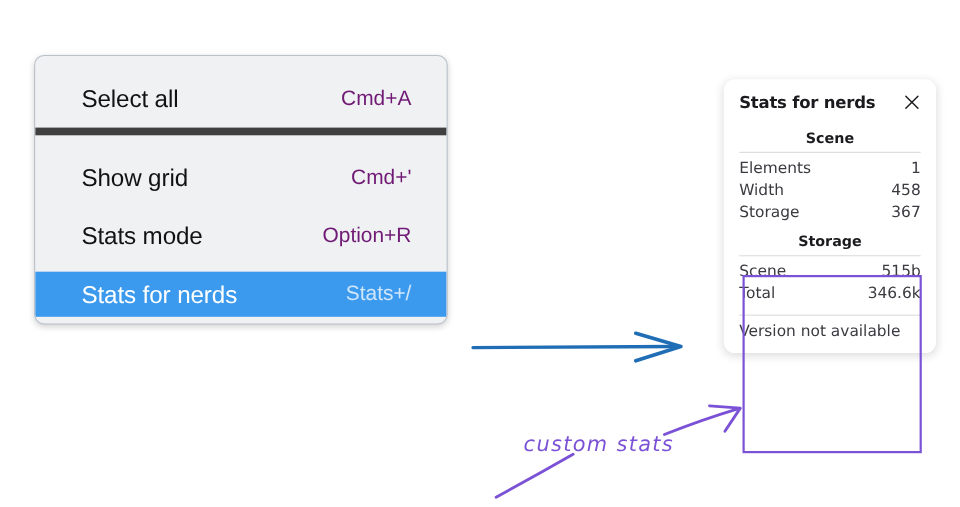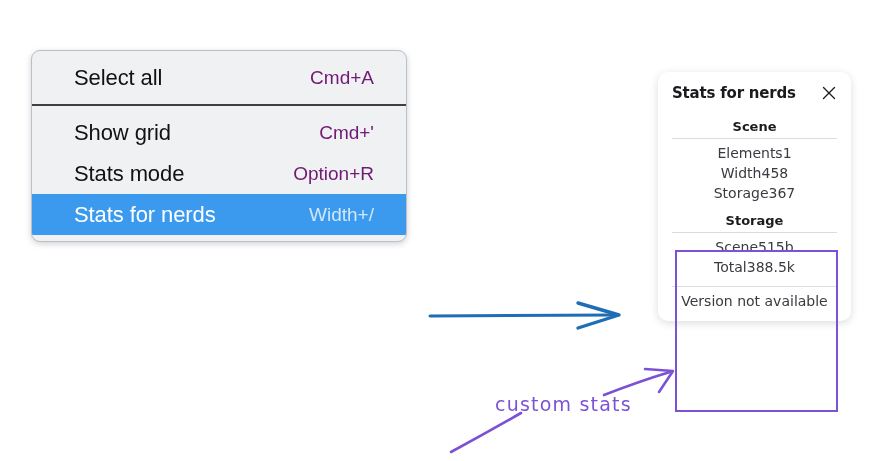"Select all" .menu-item { margin-top: none -> 12px }
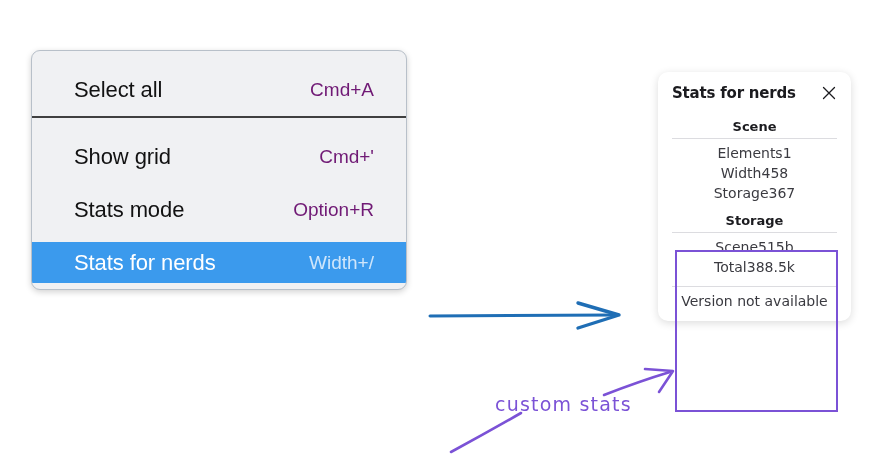"Show grid" .menu-group + .menu-group { border-top: 2px solid #404040 -> 7px solid #404040 }
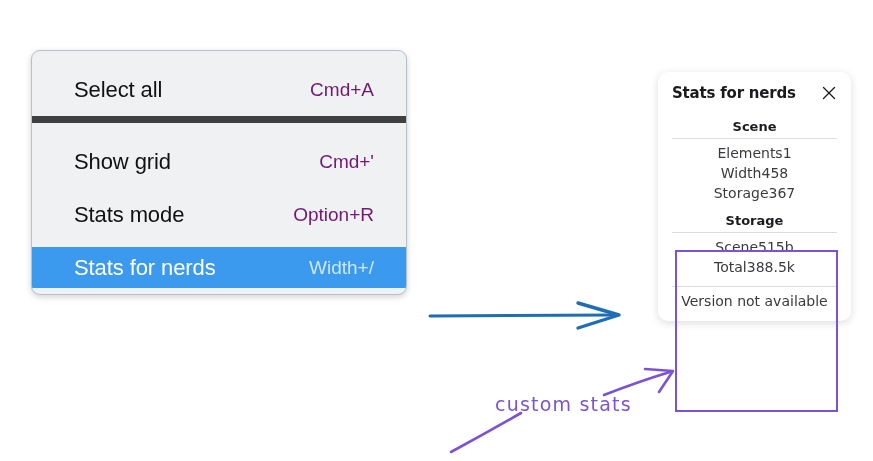"Elements" .stat-row { justify-content: center -> space-between }
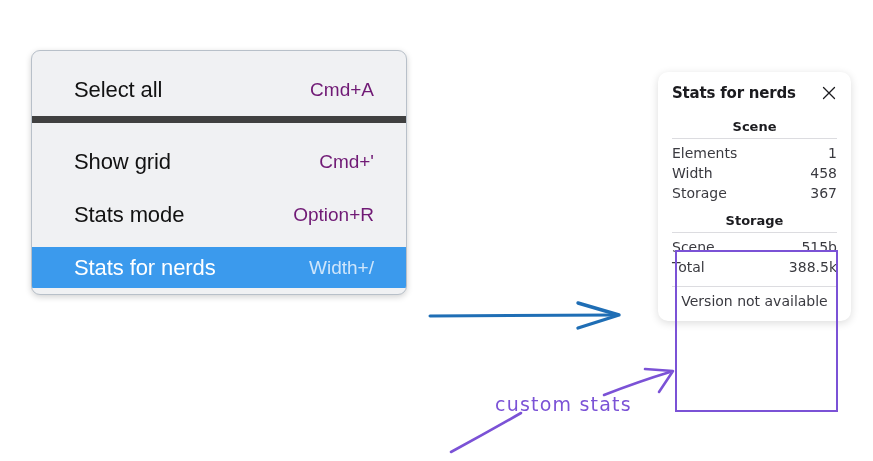"Width+/" span.shortcut { text: Width+/ -> Stats+/ }
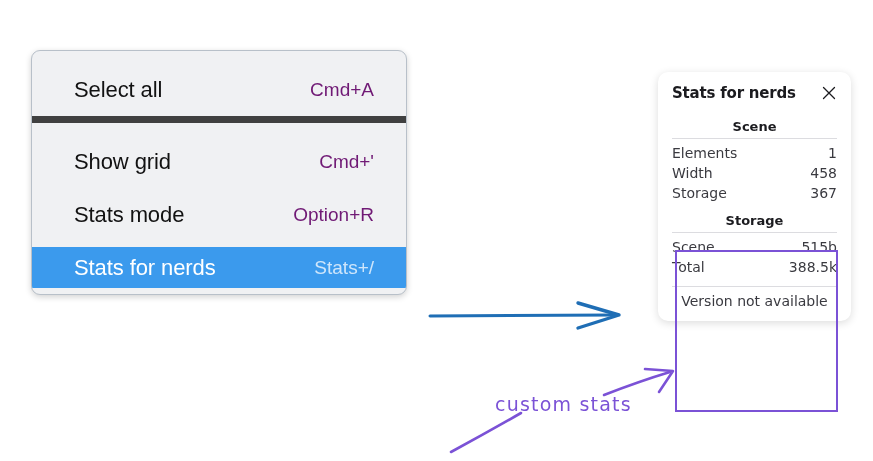"388.5k" span.val { text: 388.5k -> 346.6k }
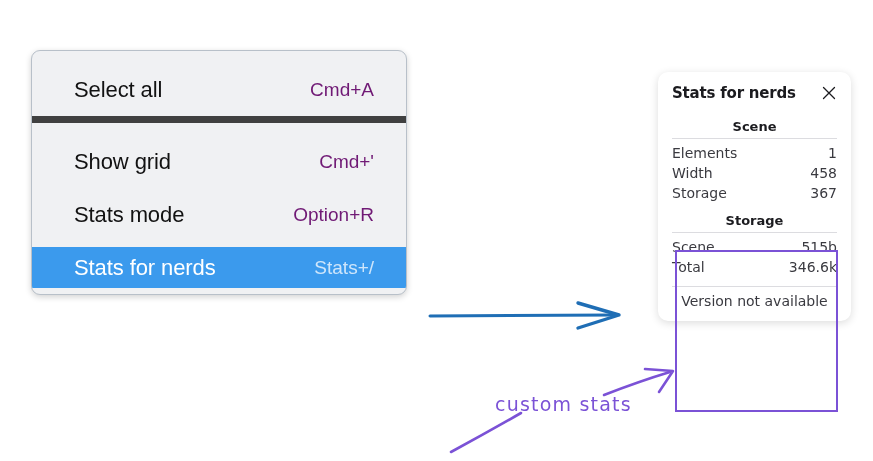"Version not available" .stat-single { text-align: center -> none }
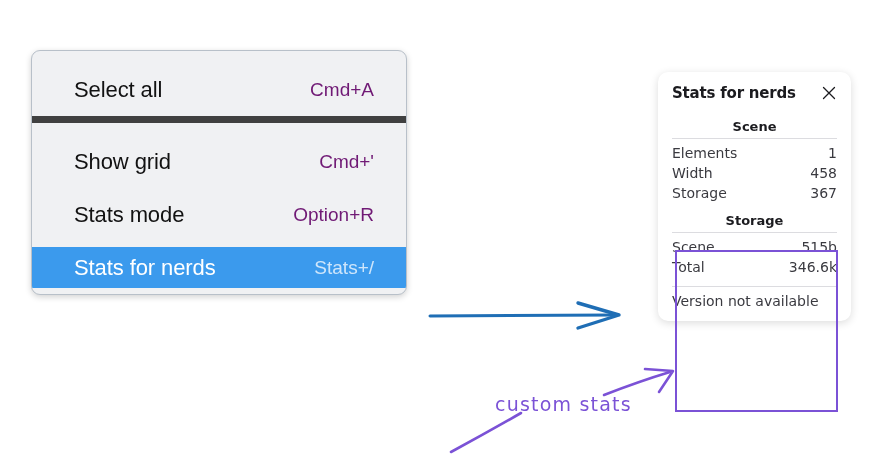"custom stats" #annotation-text { font-style: none -> italic; left: 495px -> 476px }
